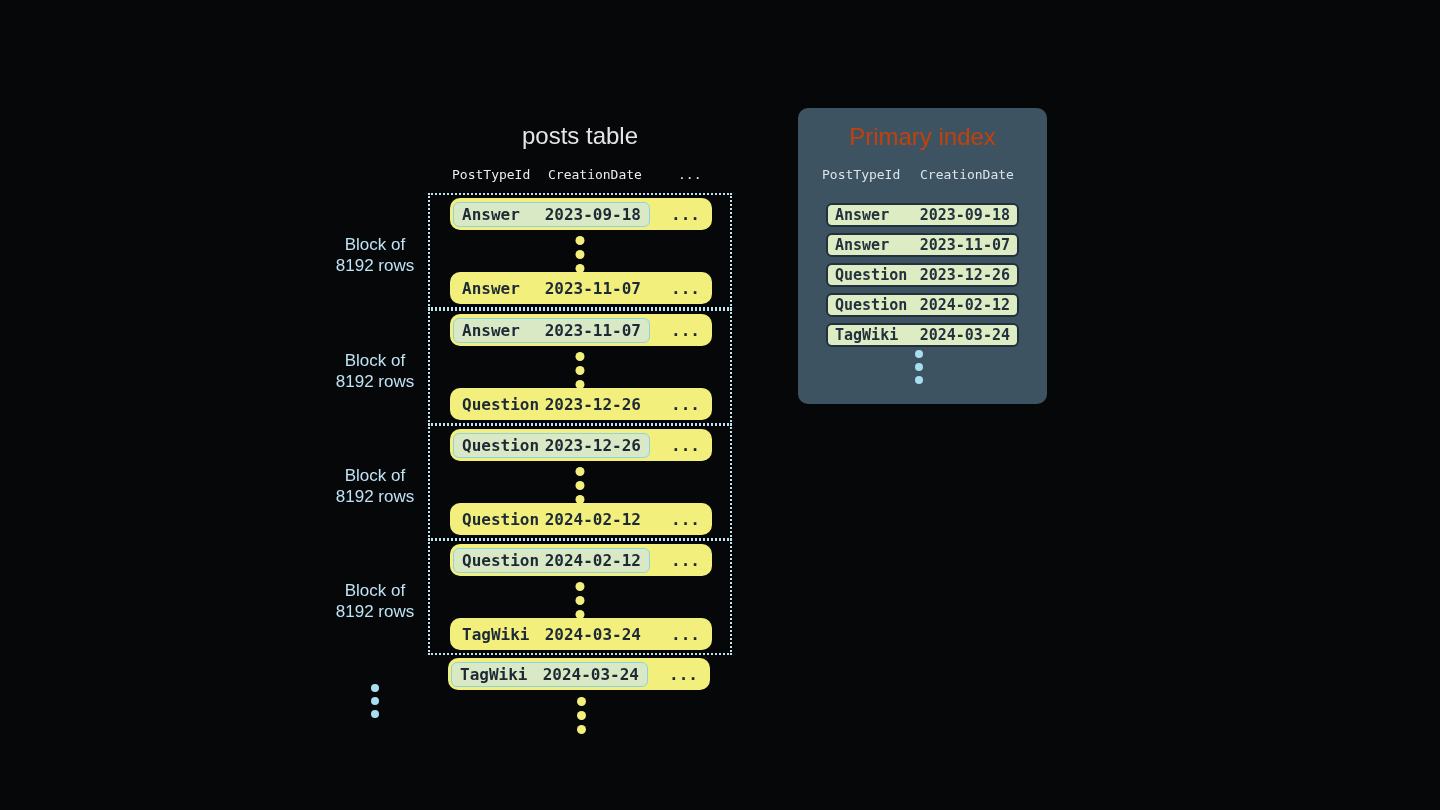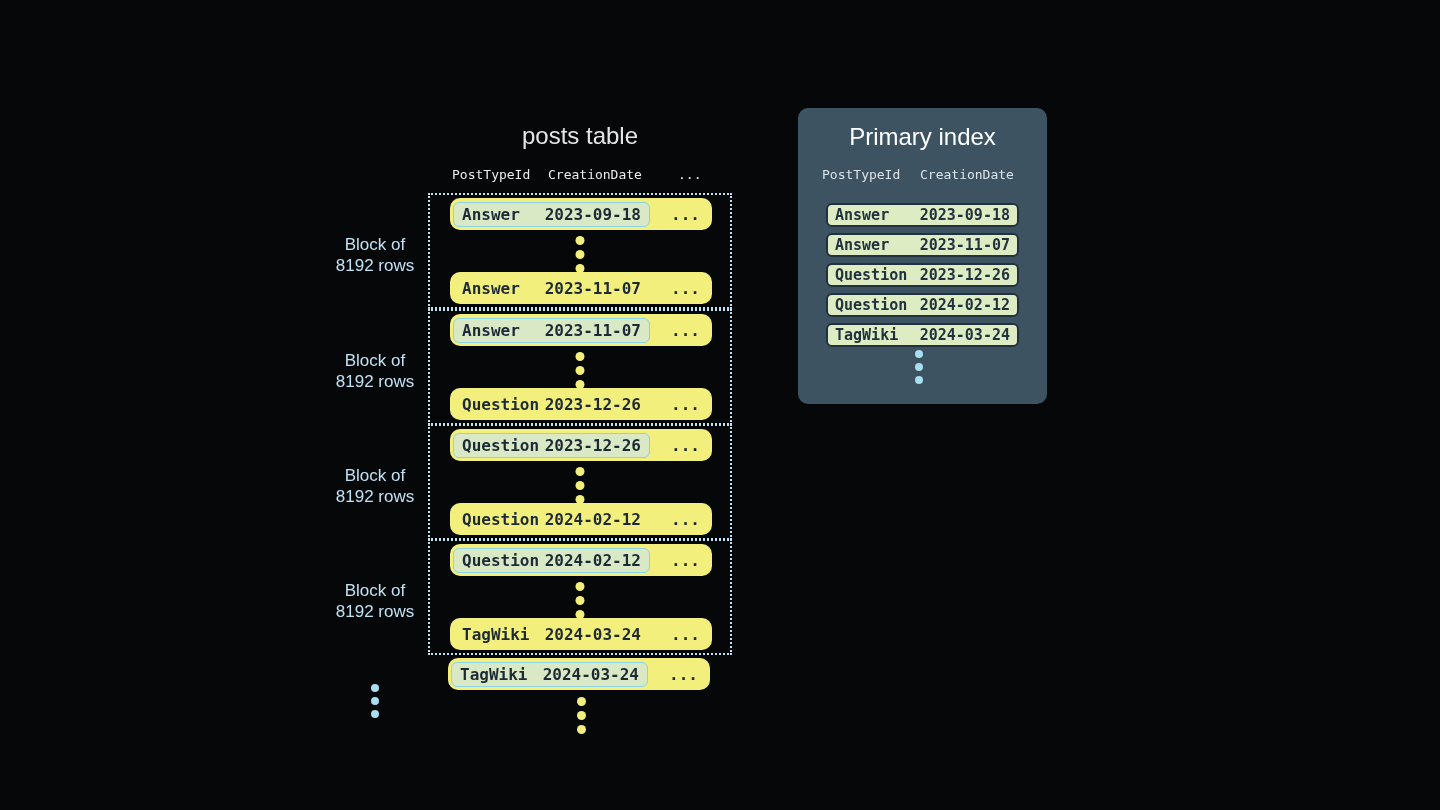"Primary index" .panel-title { color: #ffffff -> #c2410c }
